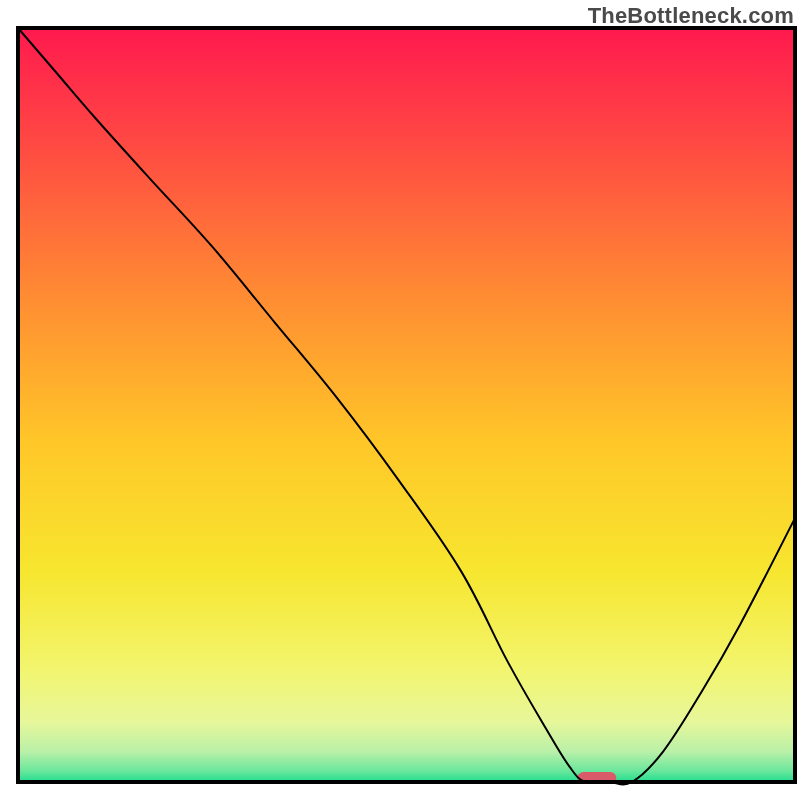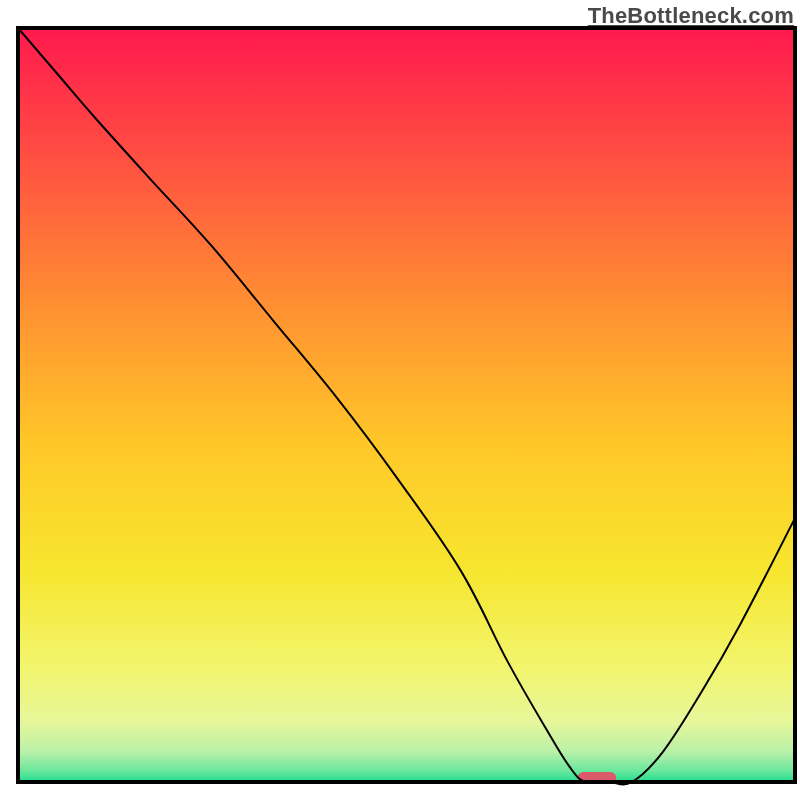"TheBottleneck.com" .watermark { text-decoration: underline -> none }
